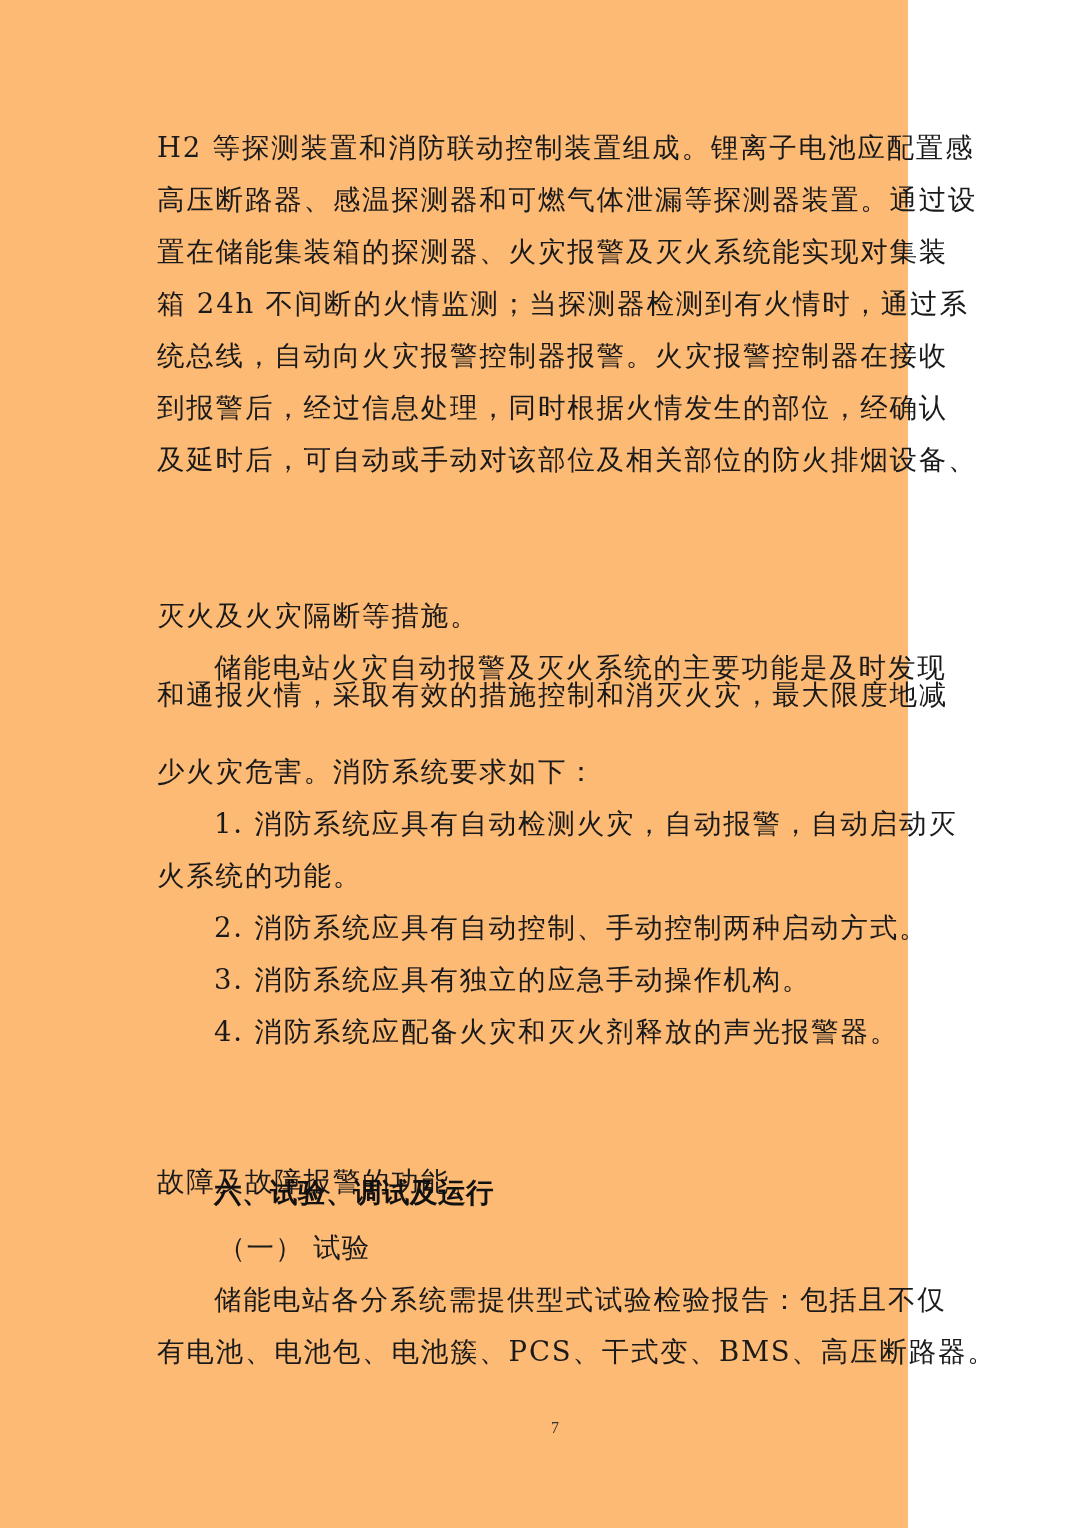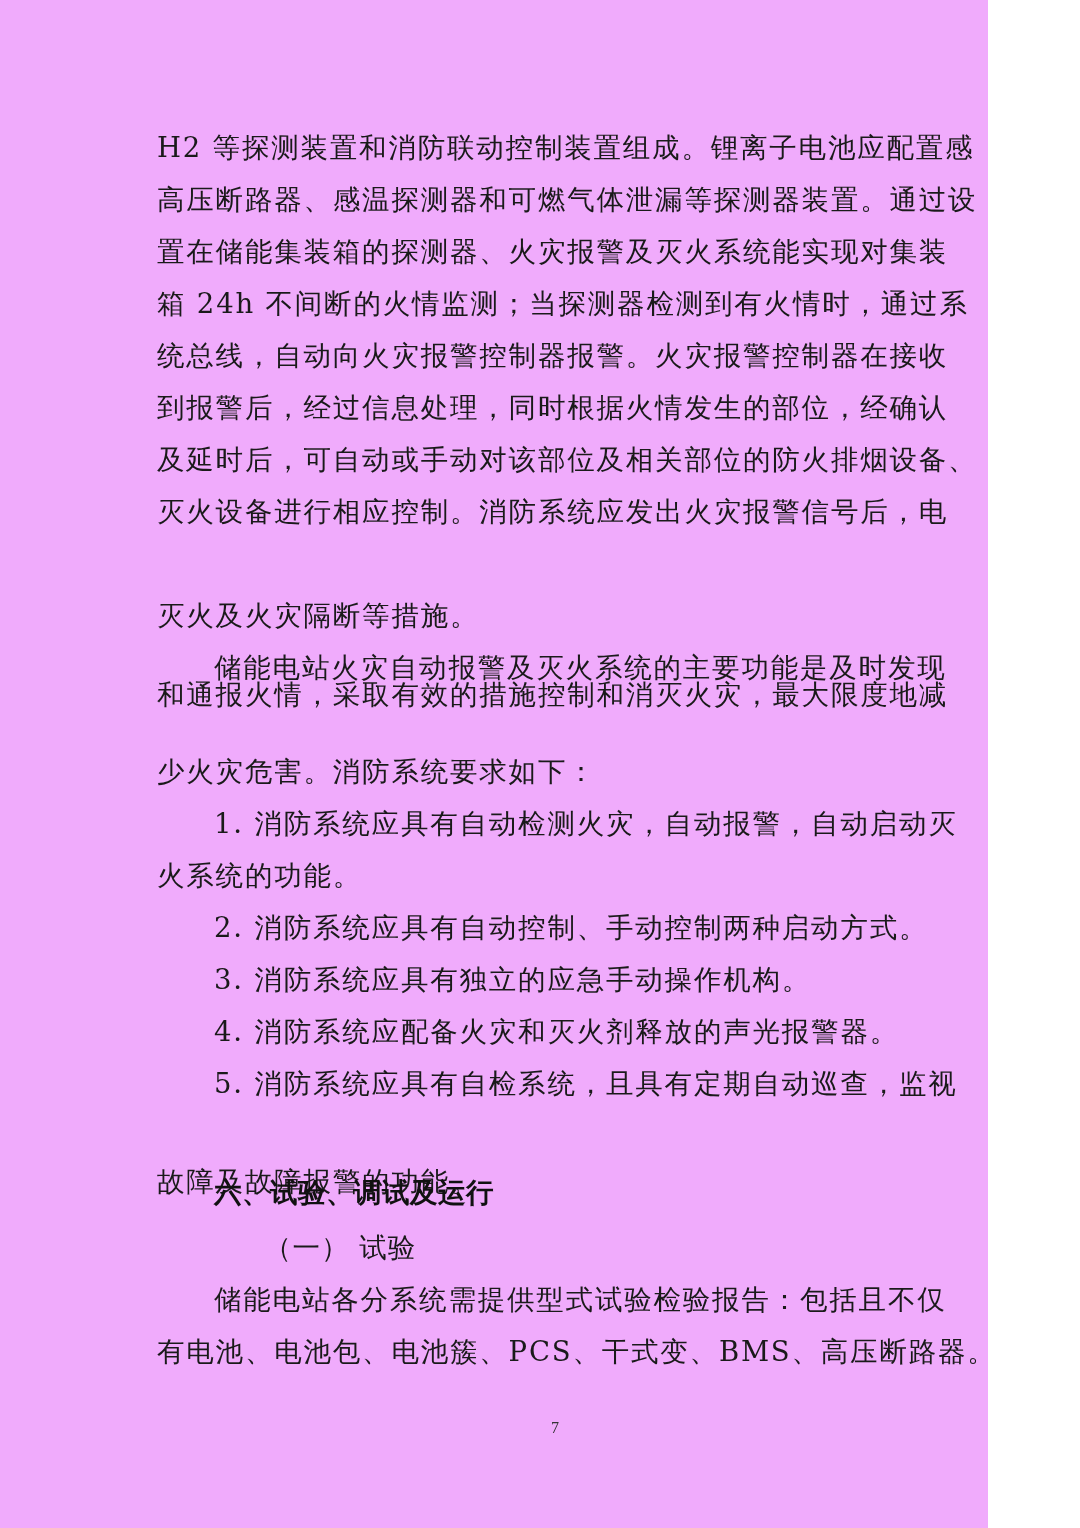"H2 等探测装置和消防联动控制装置组成。锂离子电池应配置感" .page { background: #f0abfc -> #fdba74; width: 988px -> 908px }
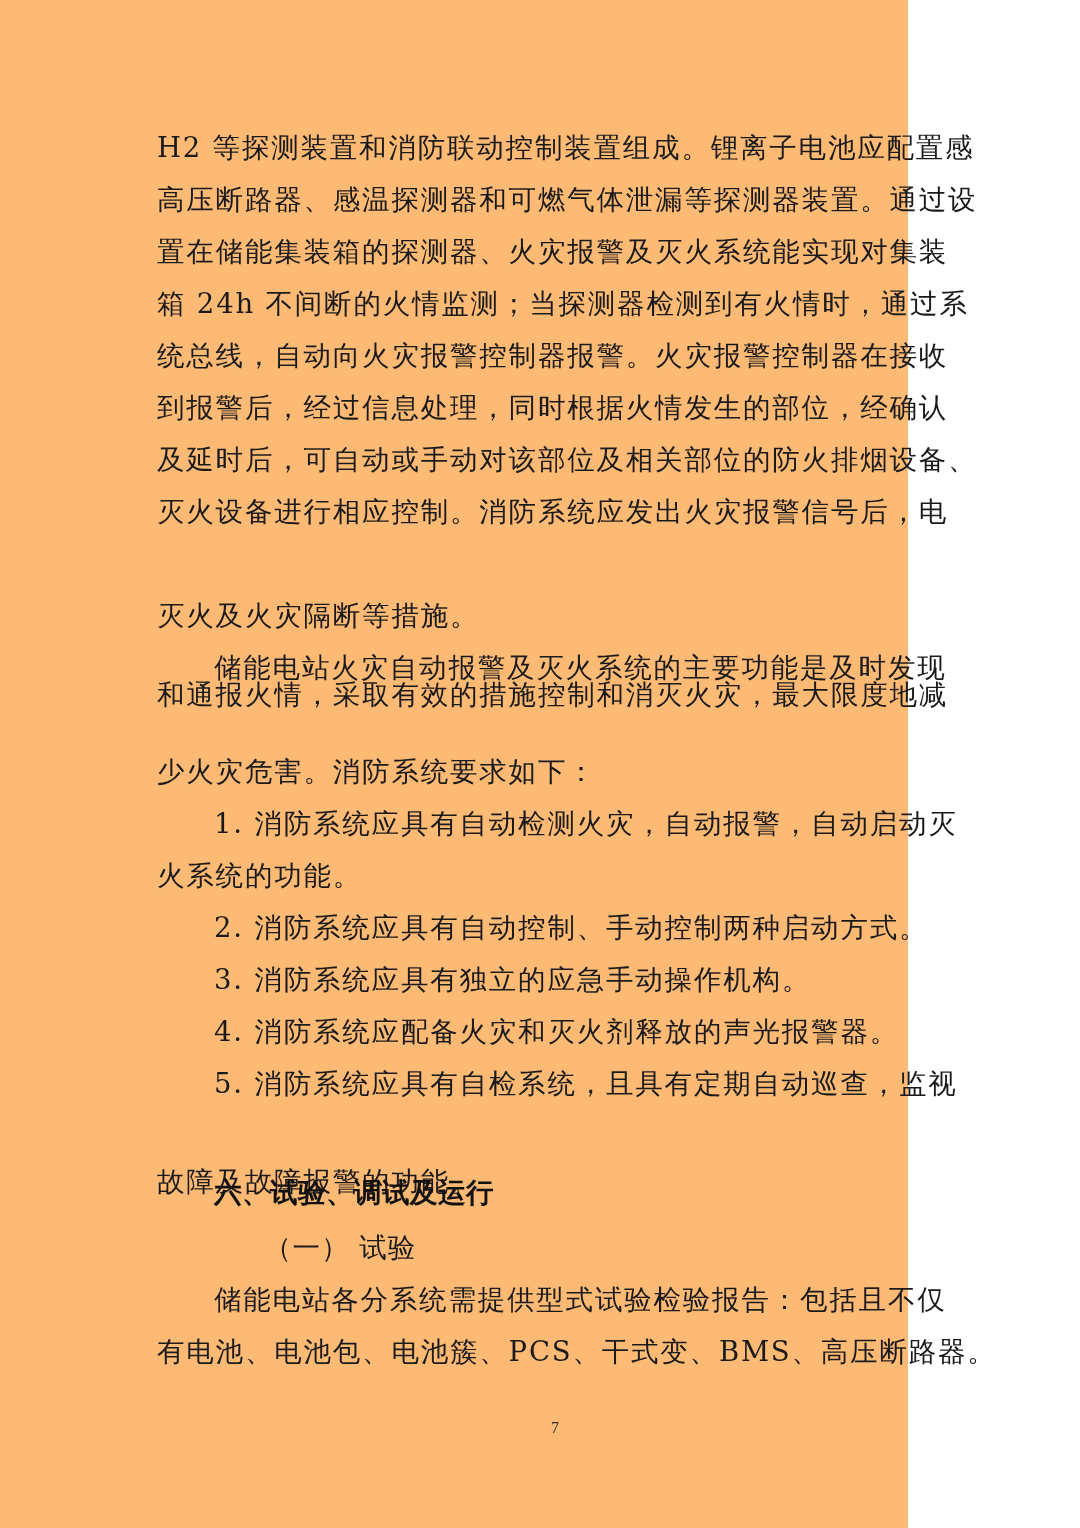"灭火设备进行相应控制。消防系统应发出火灾报警信号后，电" div.line { html: <div>灭火设备进行相应控制。消防系统应发出火灾报警信号后，电</div> -> none }
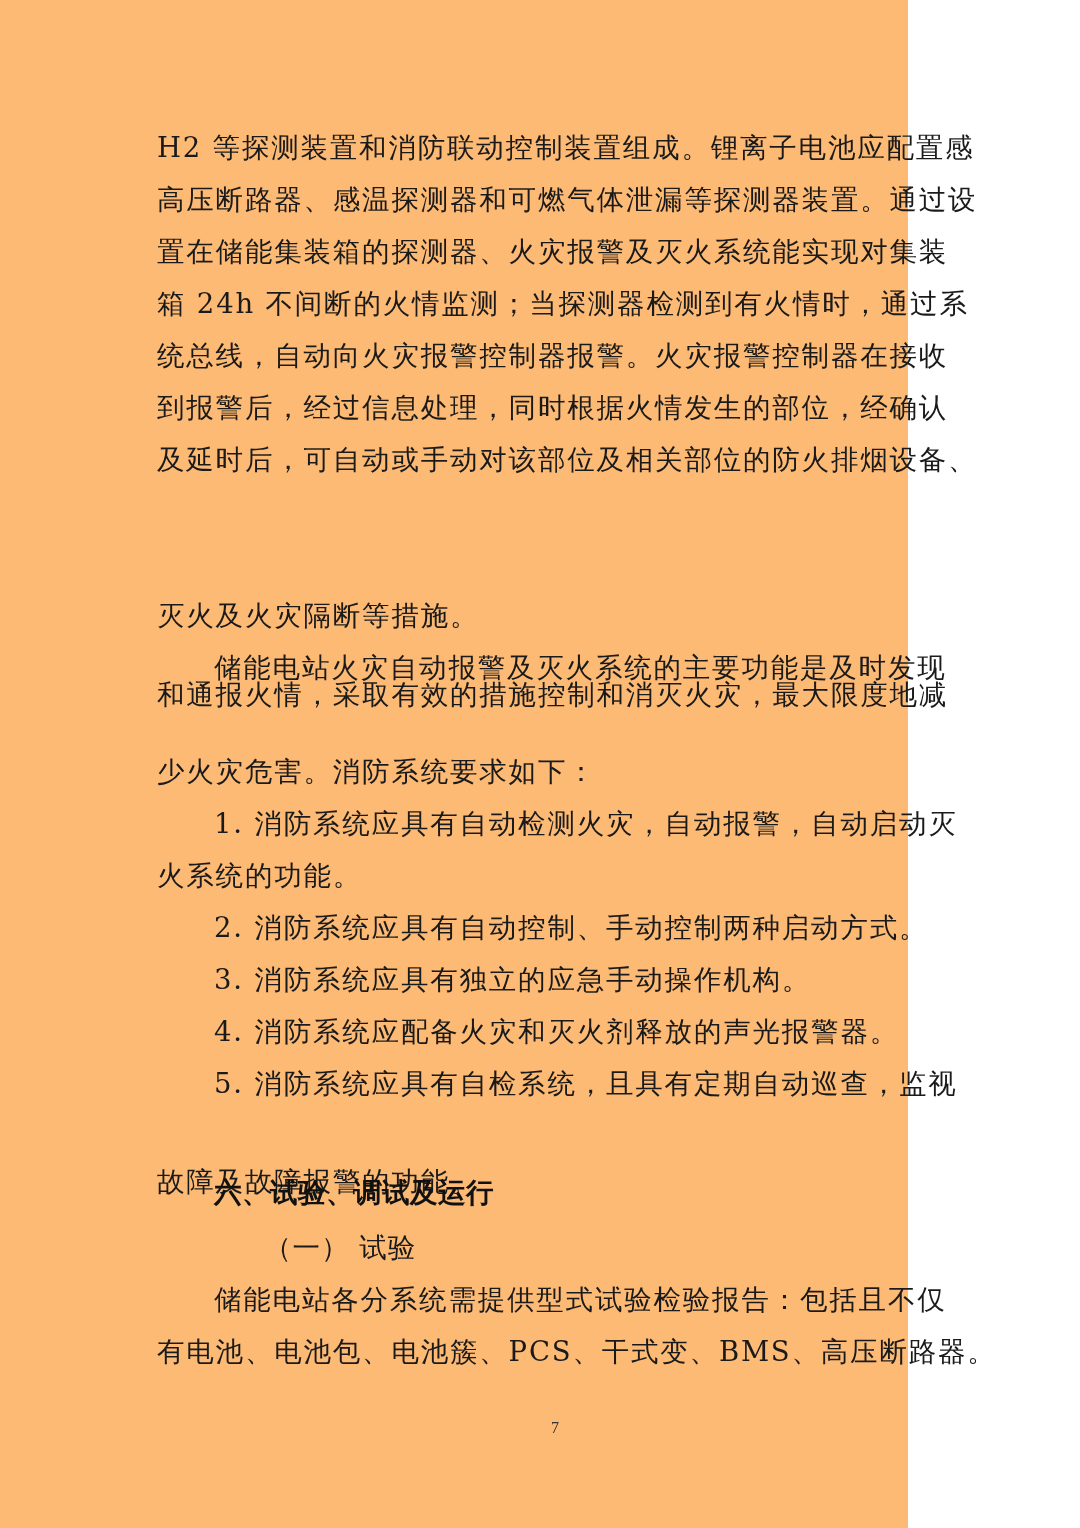"5. 消防系统应具有自检系统，且具有定期自动巡查，监视" div.line { html: <div>5. 消防系统应具有自检系统，且具有定期自动巡查，监视</div> -> none }
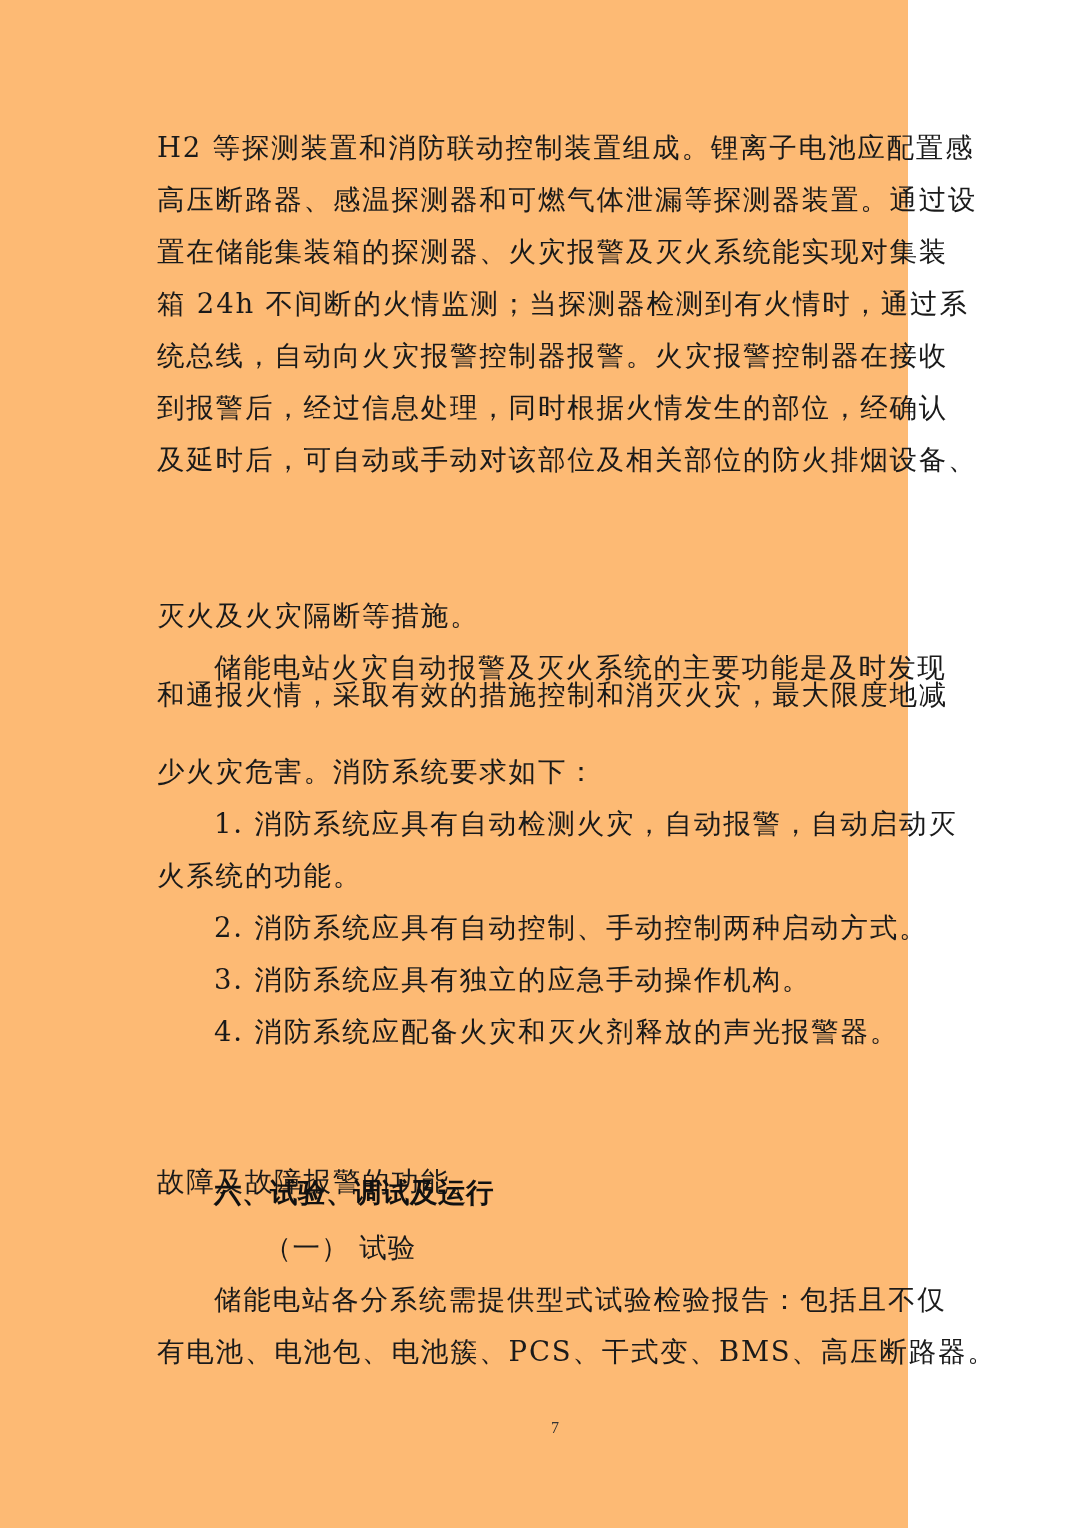"（一） 试验" .subheading { margin-left: 46px -> none }
